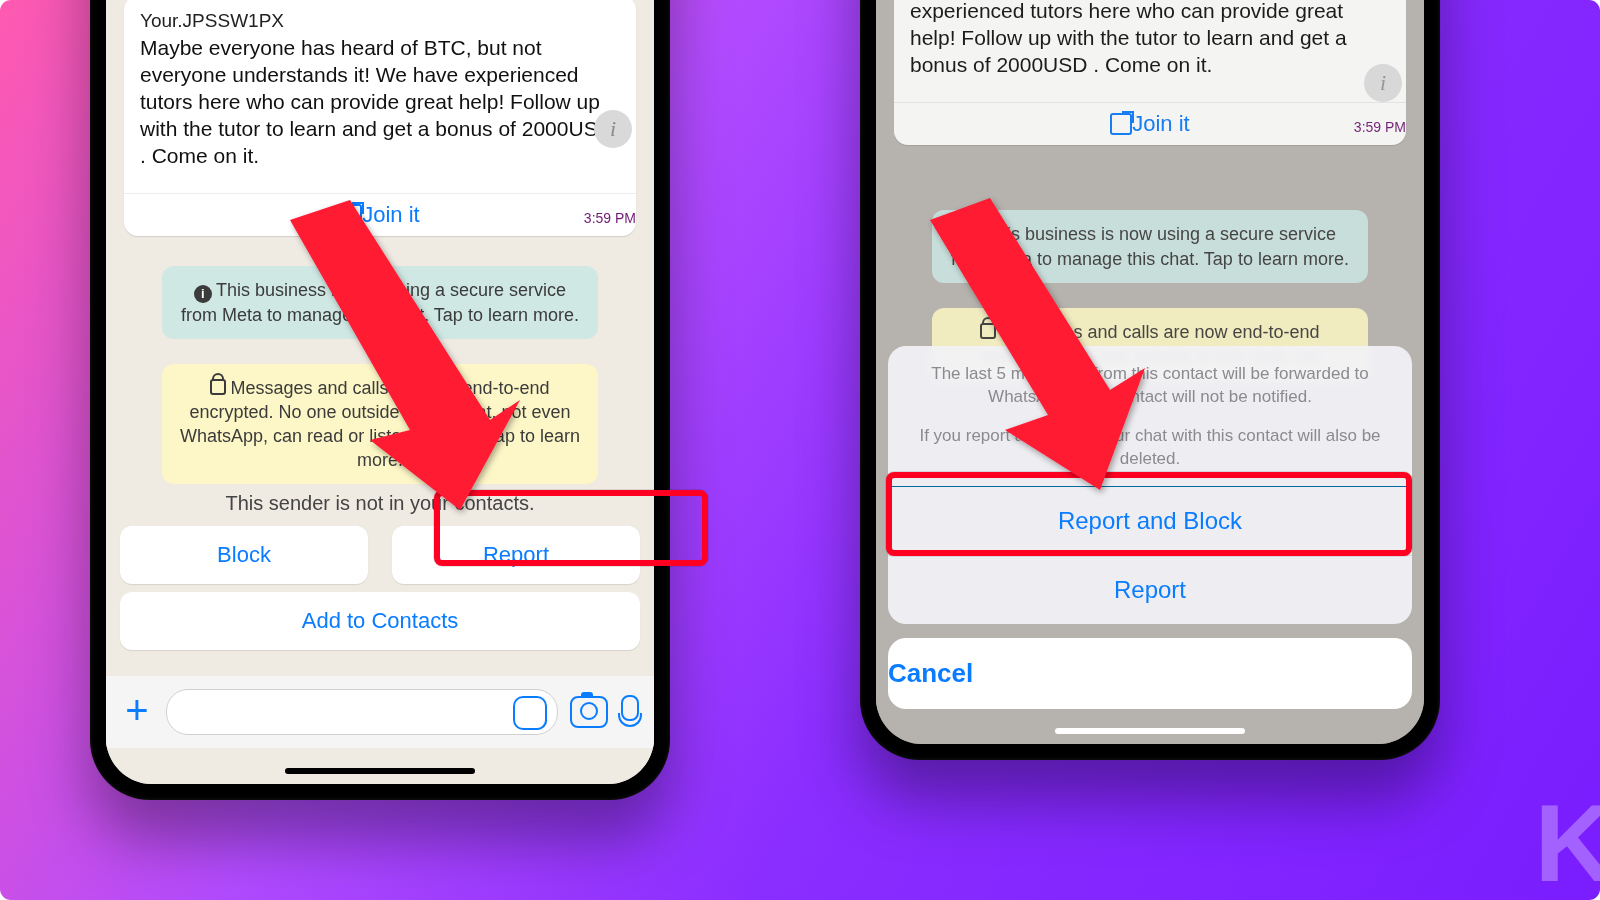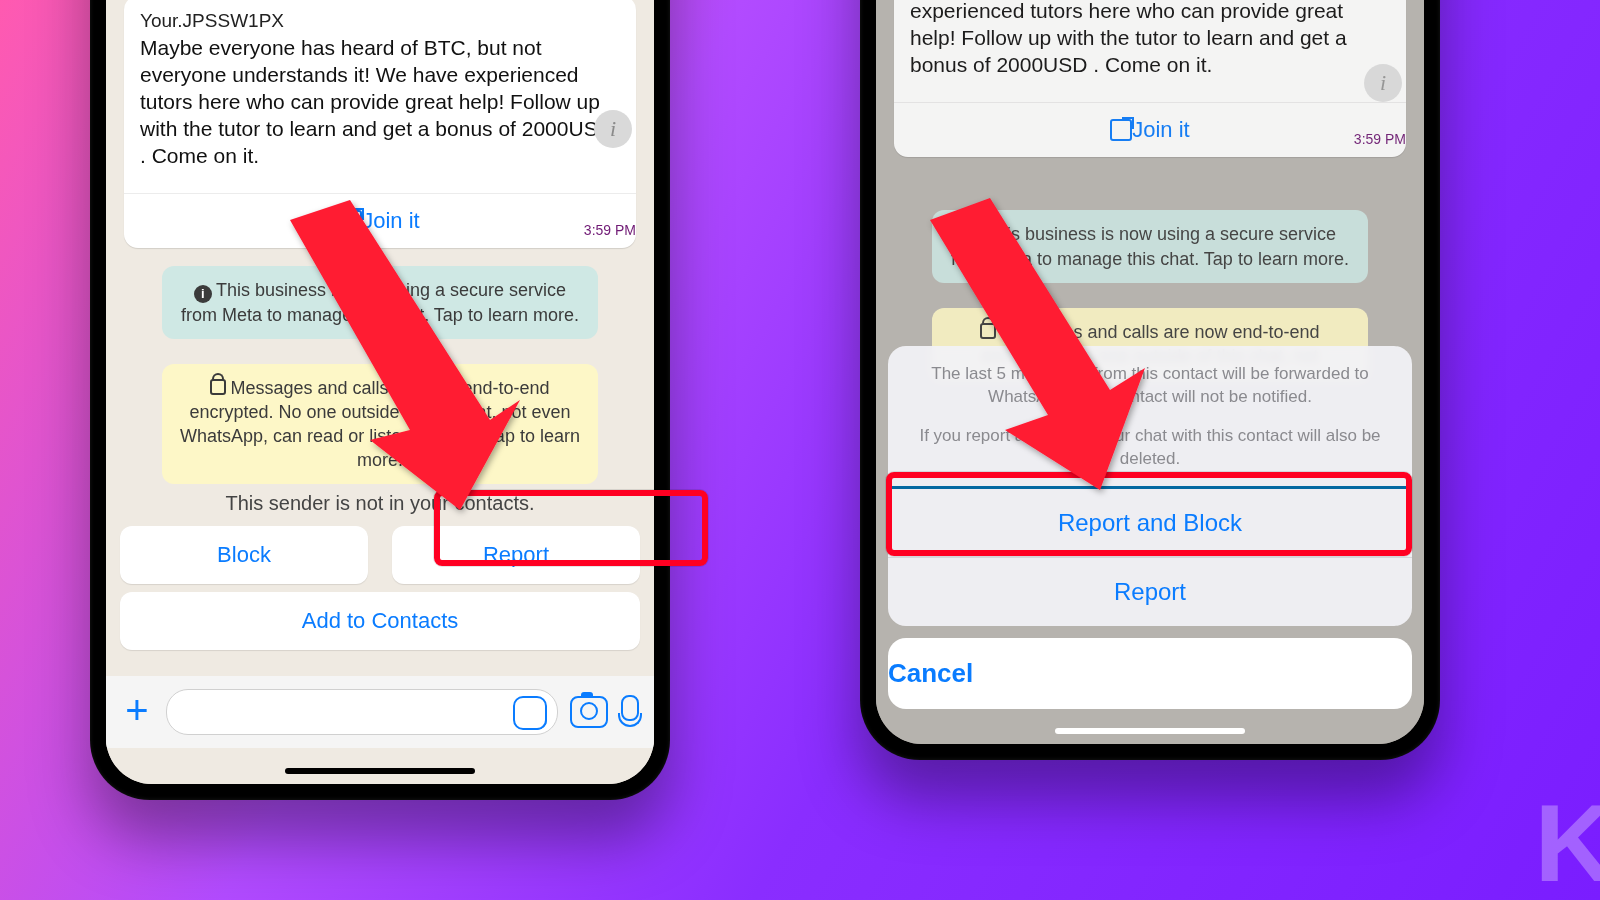"Your.JPSSW1PX" .stage { border-radius: 0 -> 11px }
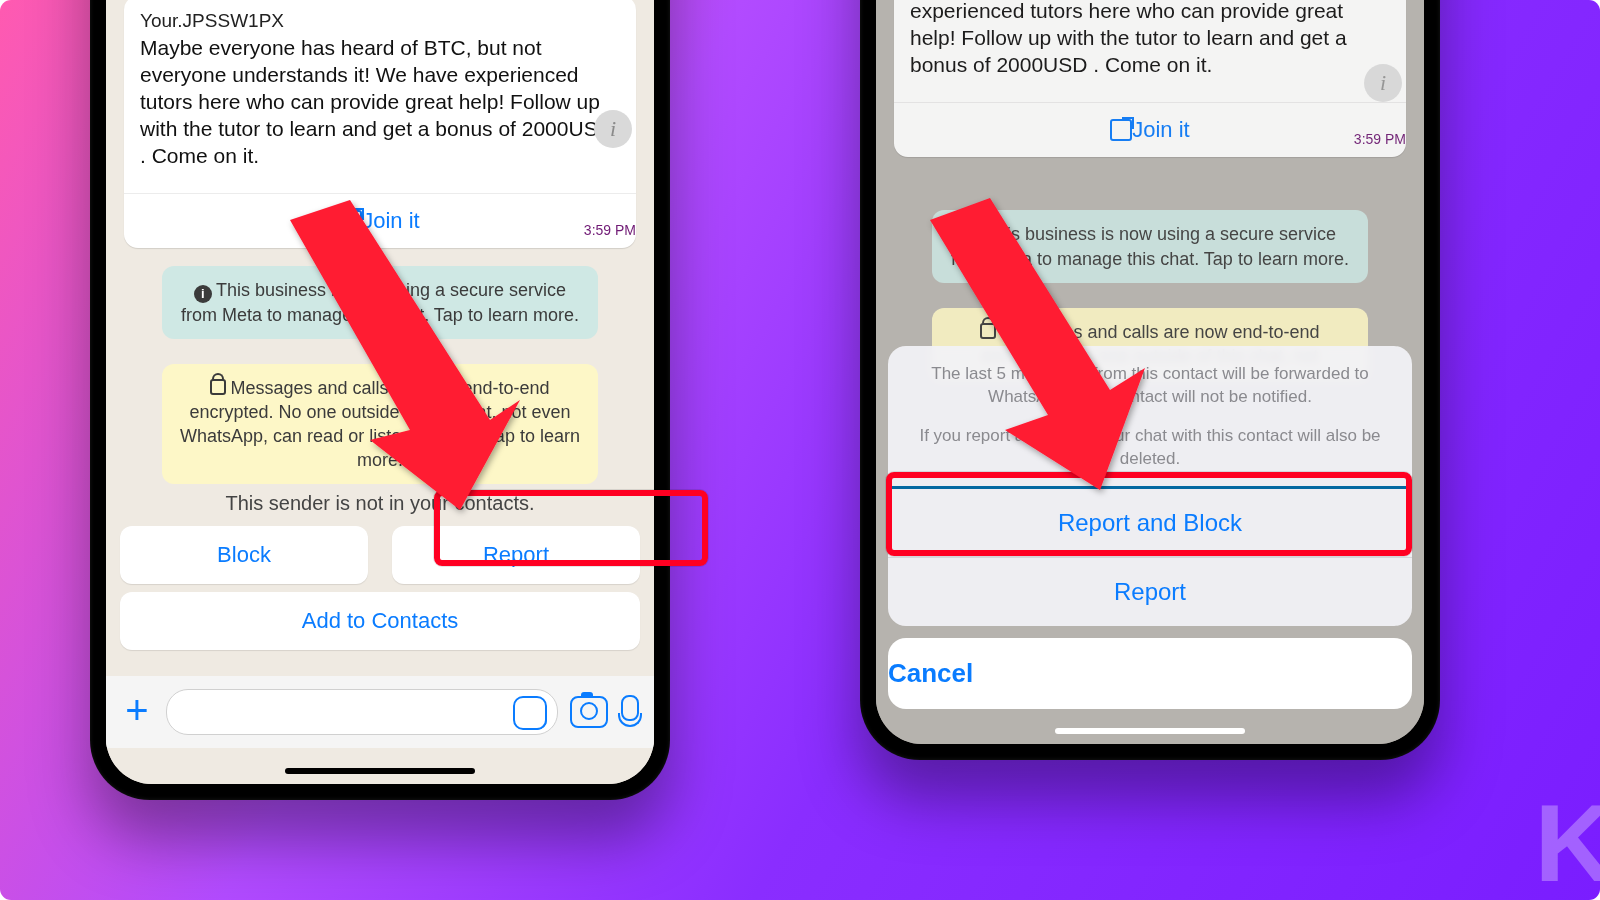"Join it" .join { padding: 14px 0 -> 8px 0 }
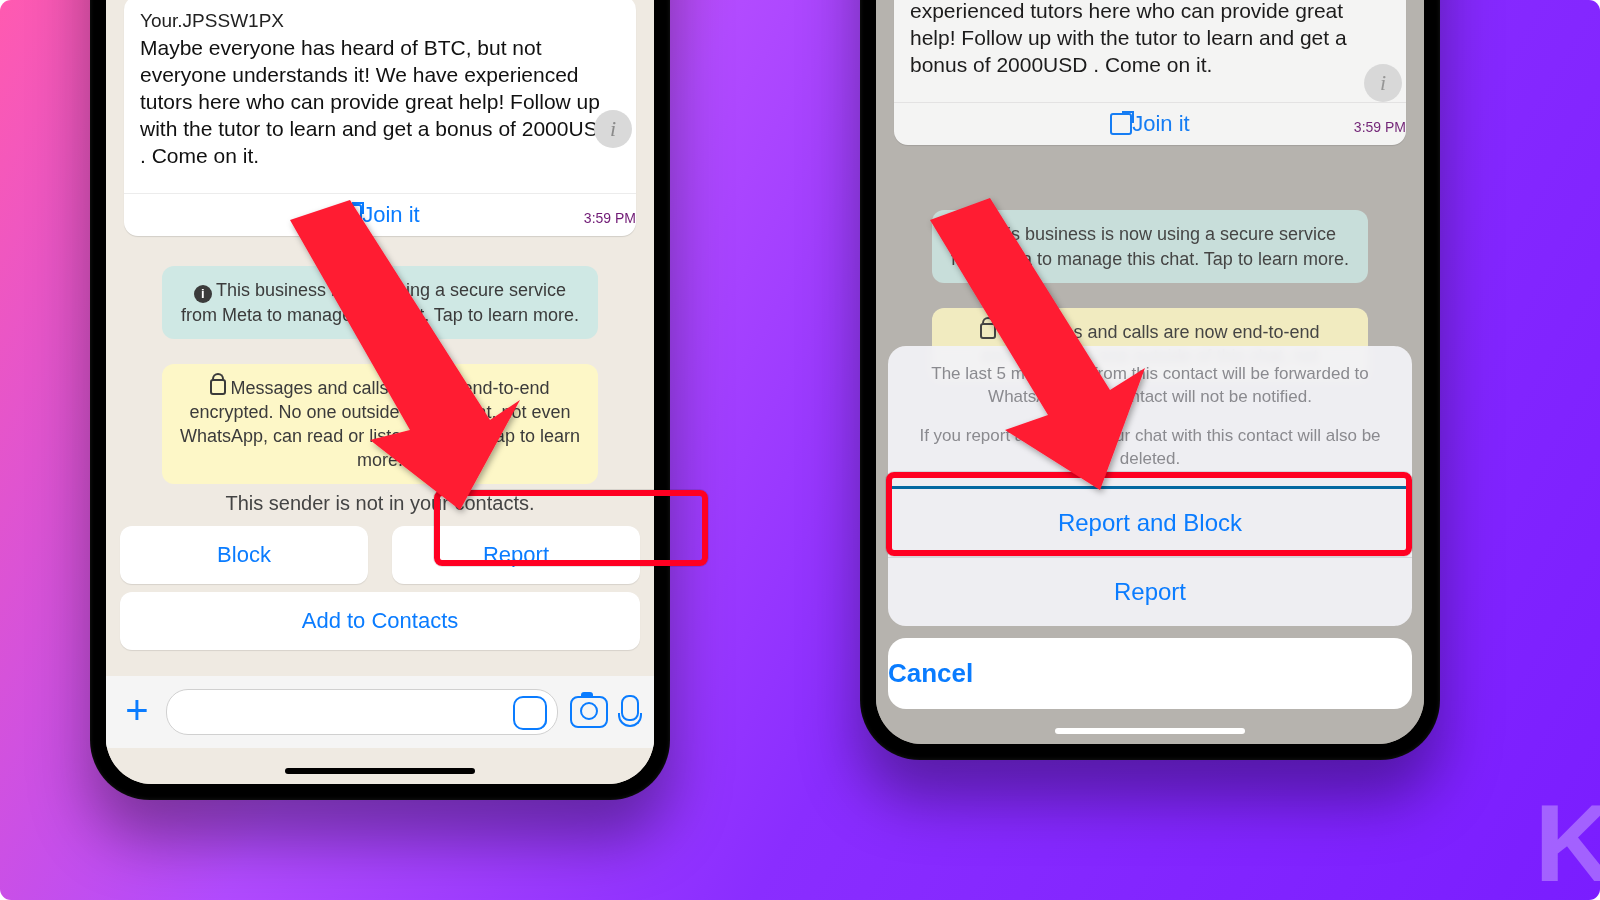"Report and Block" .sheet .opt.first { border-top: 3px solid #0369a1 -> 1px solid #0369a1 }
